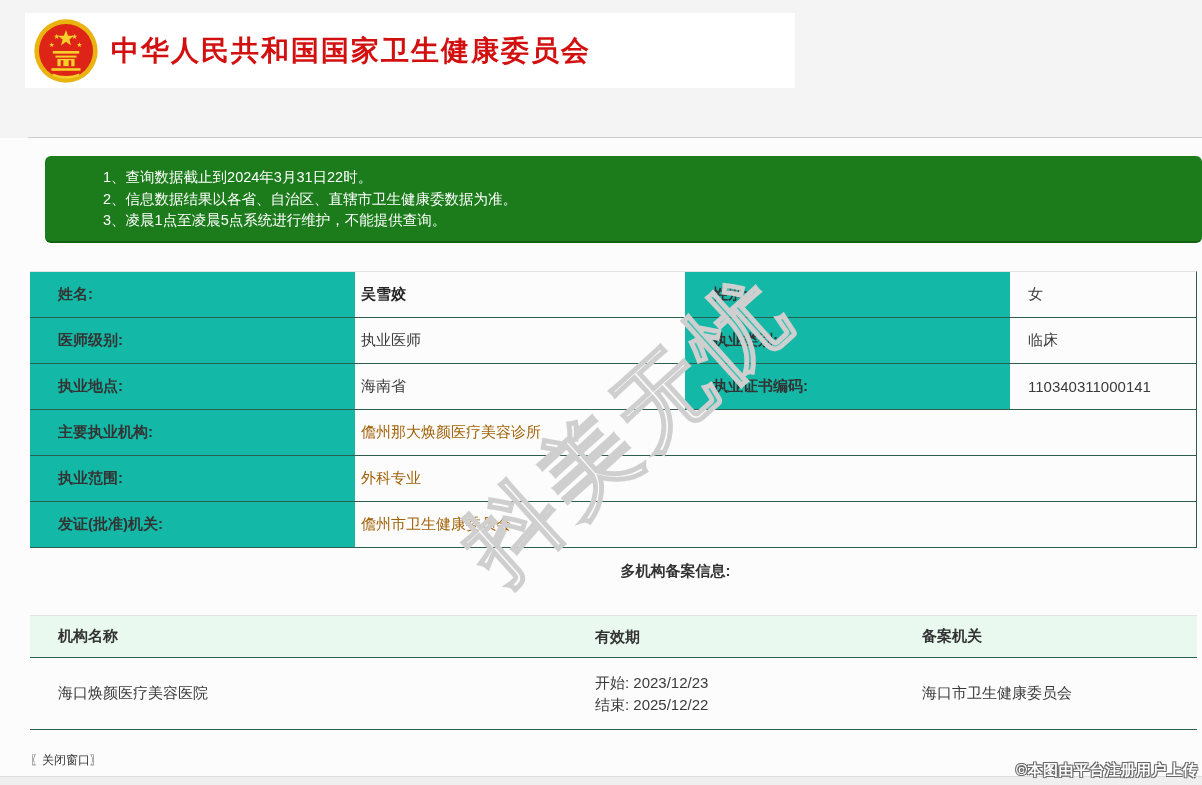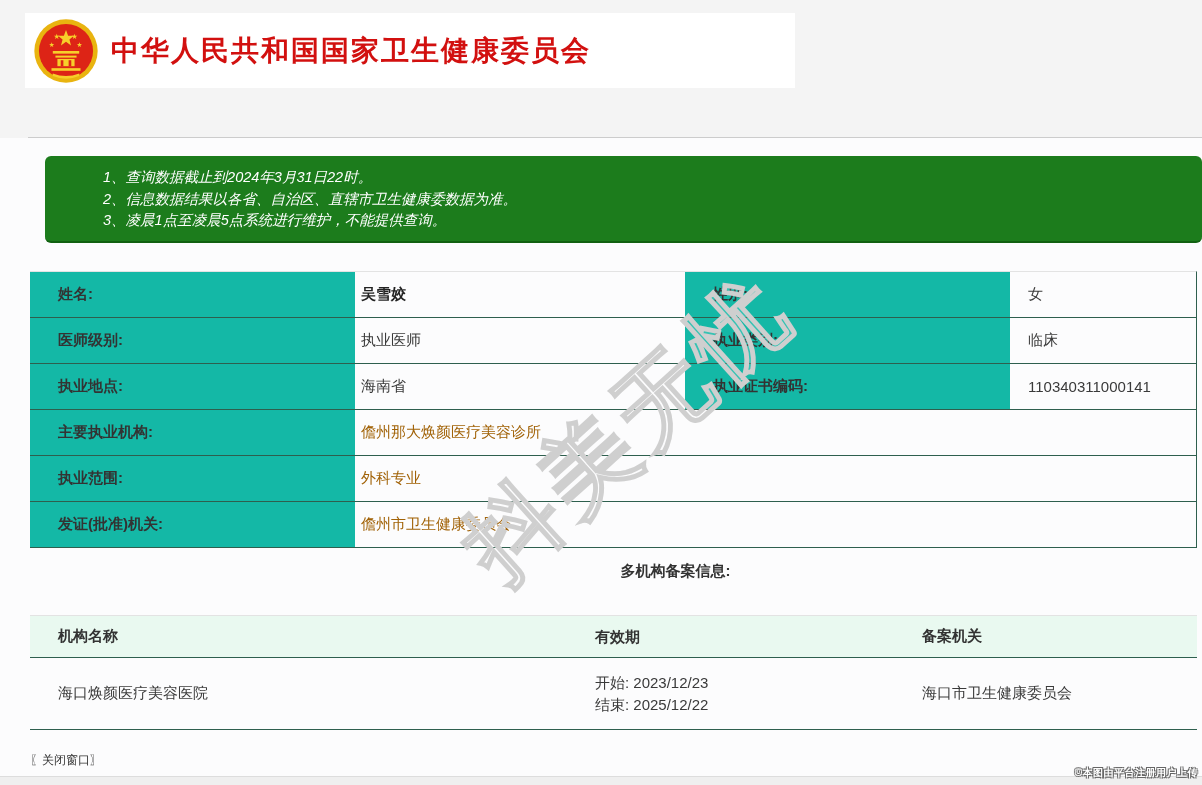"1、查询数据截止到2024年3月31日22时。" .notice { font-style: italic -> none }
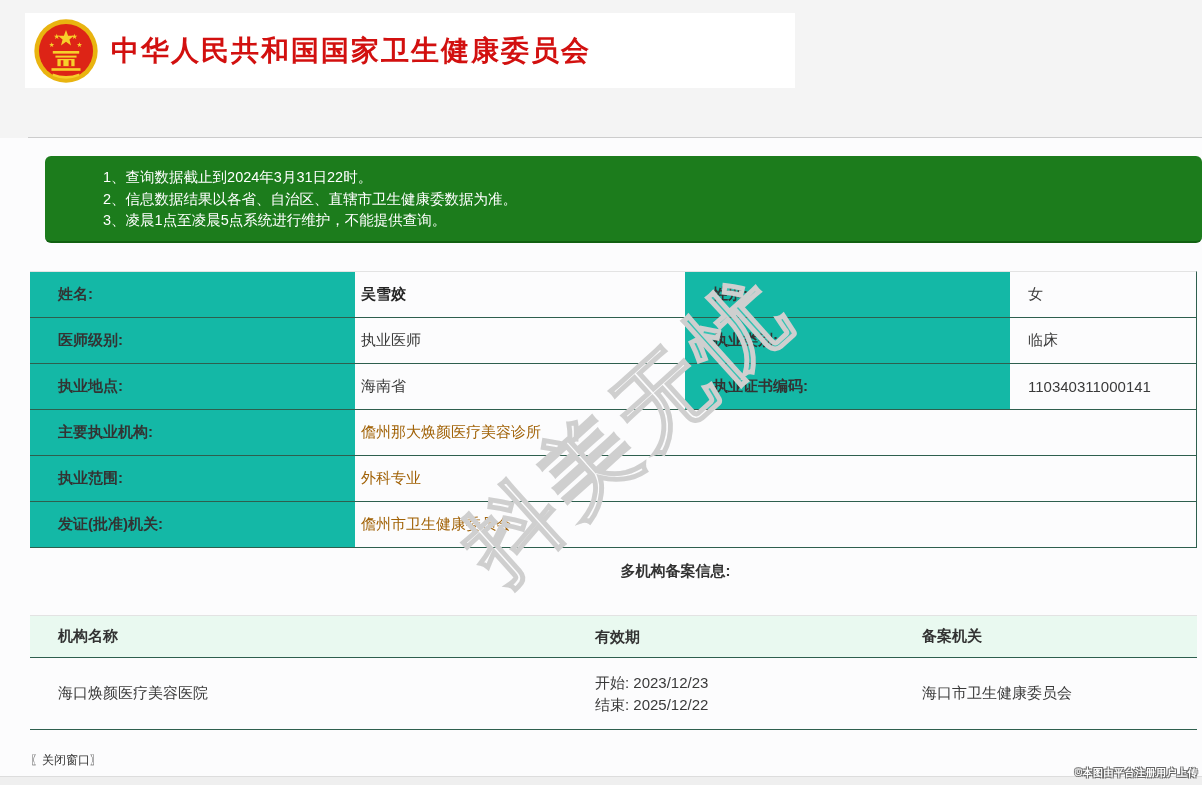"©本图由平台注册用户上传" .copyright { font-size: 10px -> 15px }
